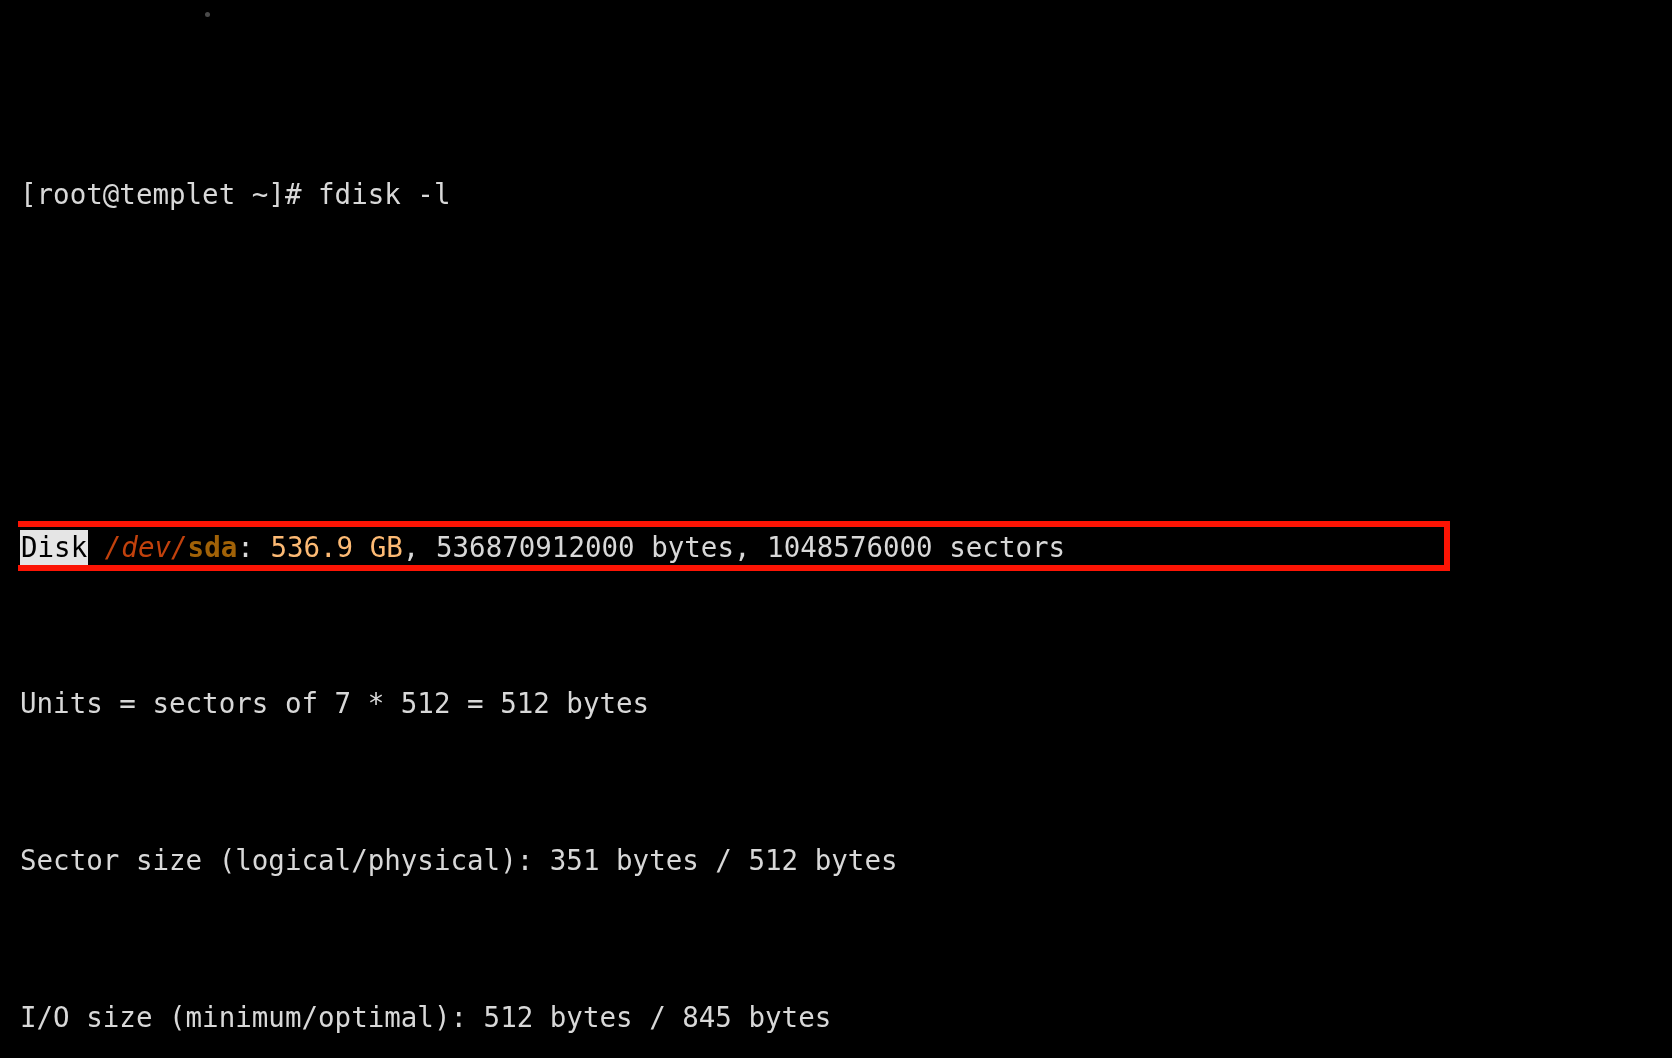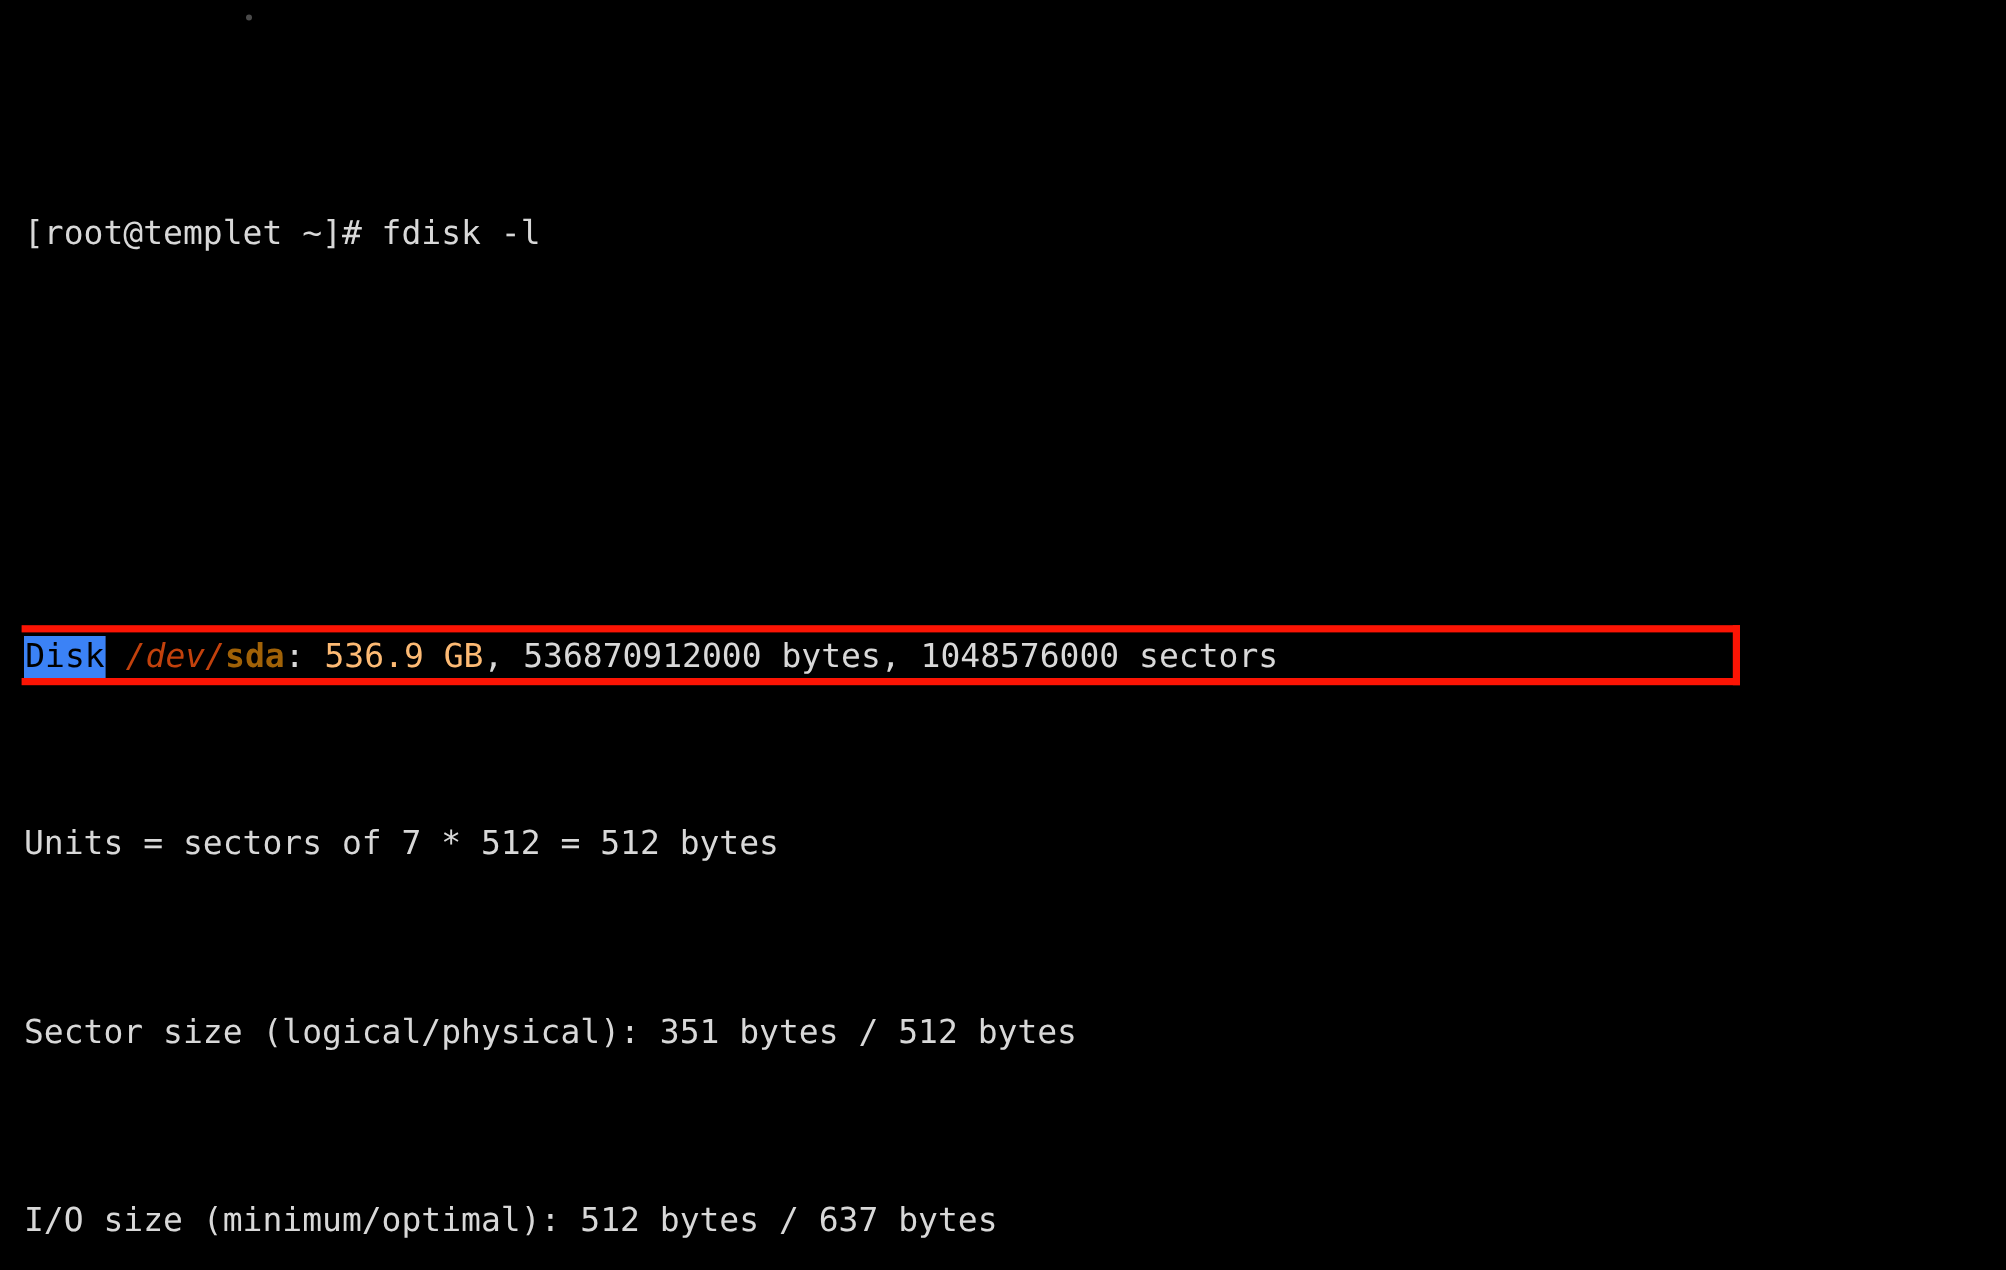"Disk" .hl-disk { background: #3b82f6 -> #e5e5e5 }
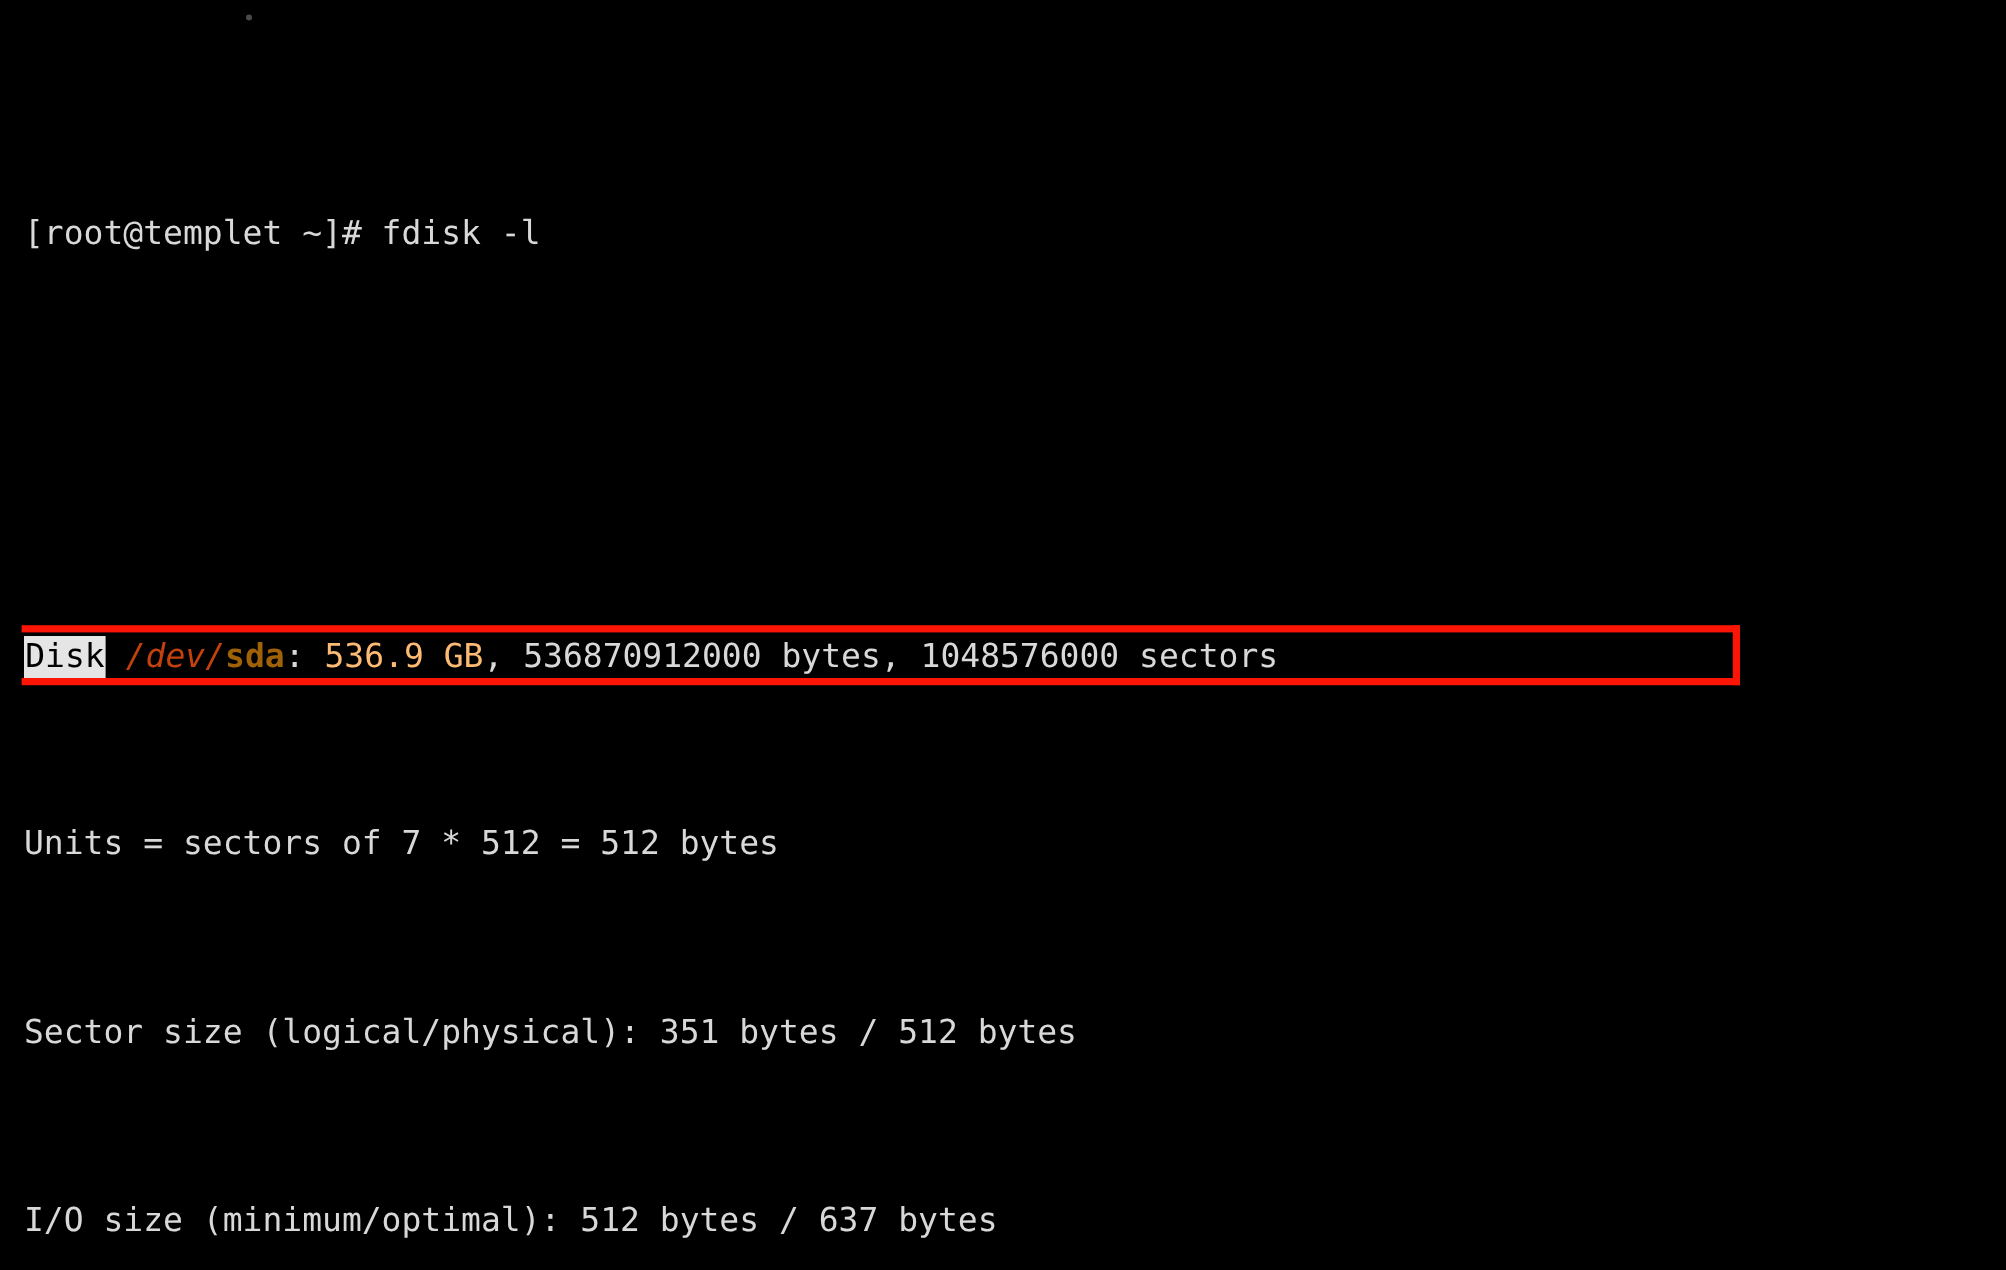"I/O size (minimum/optimal): 512 bytes" span.c-white { text: 637 -> 845 }
